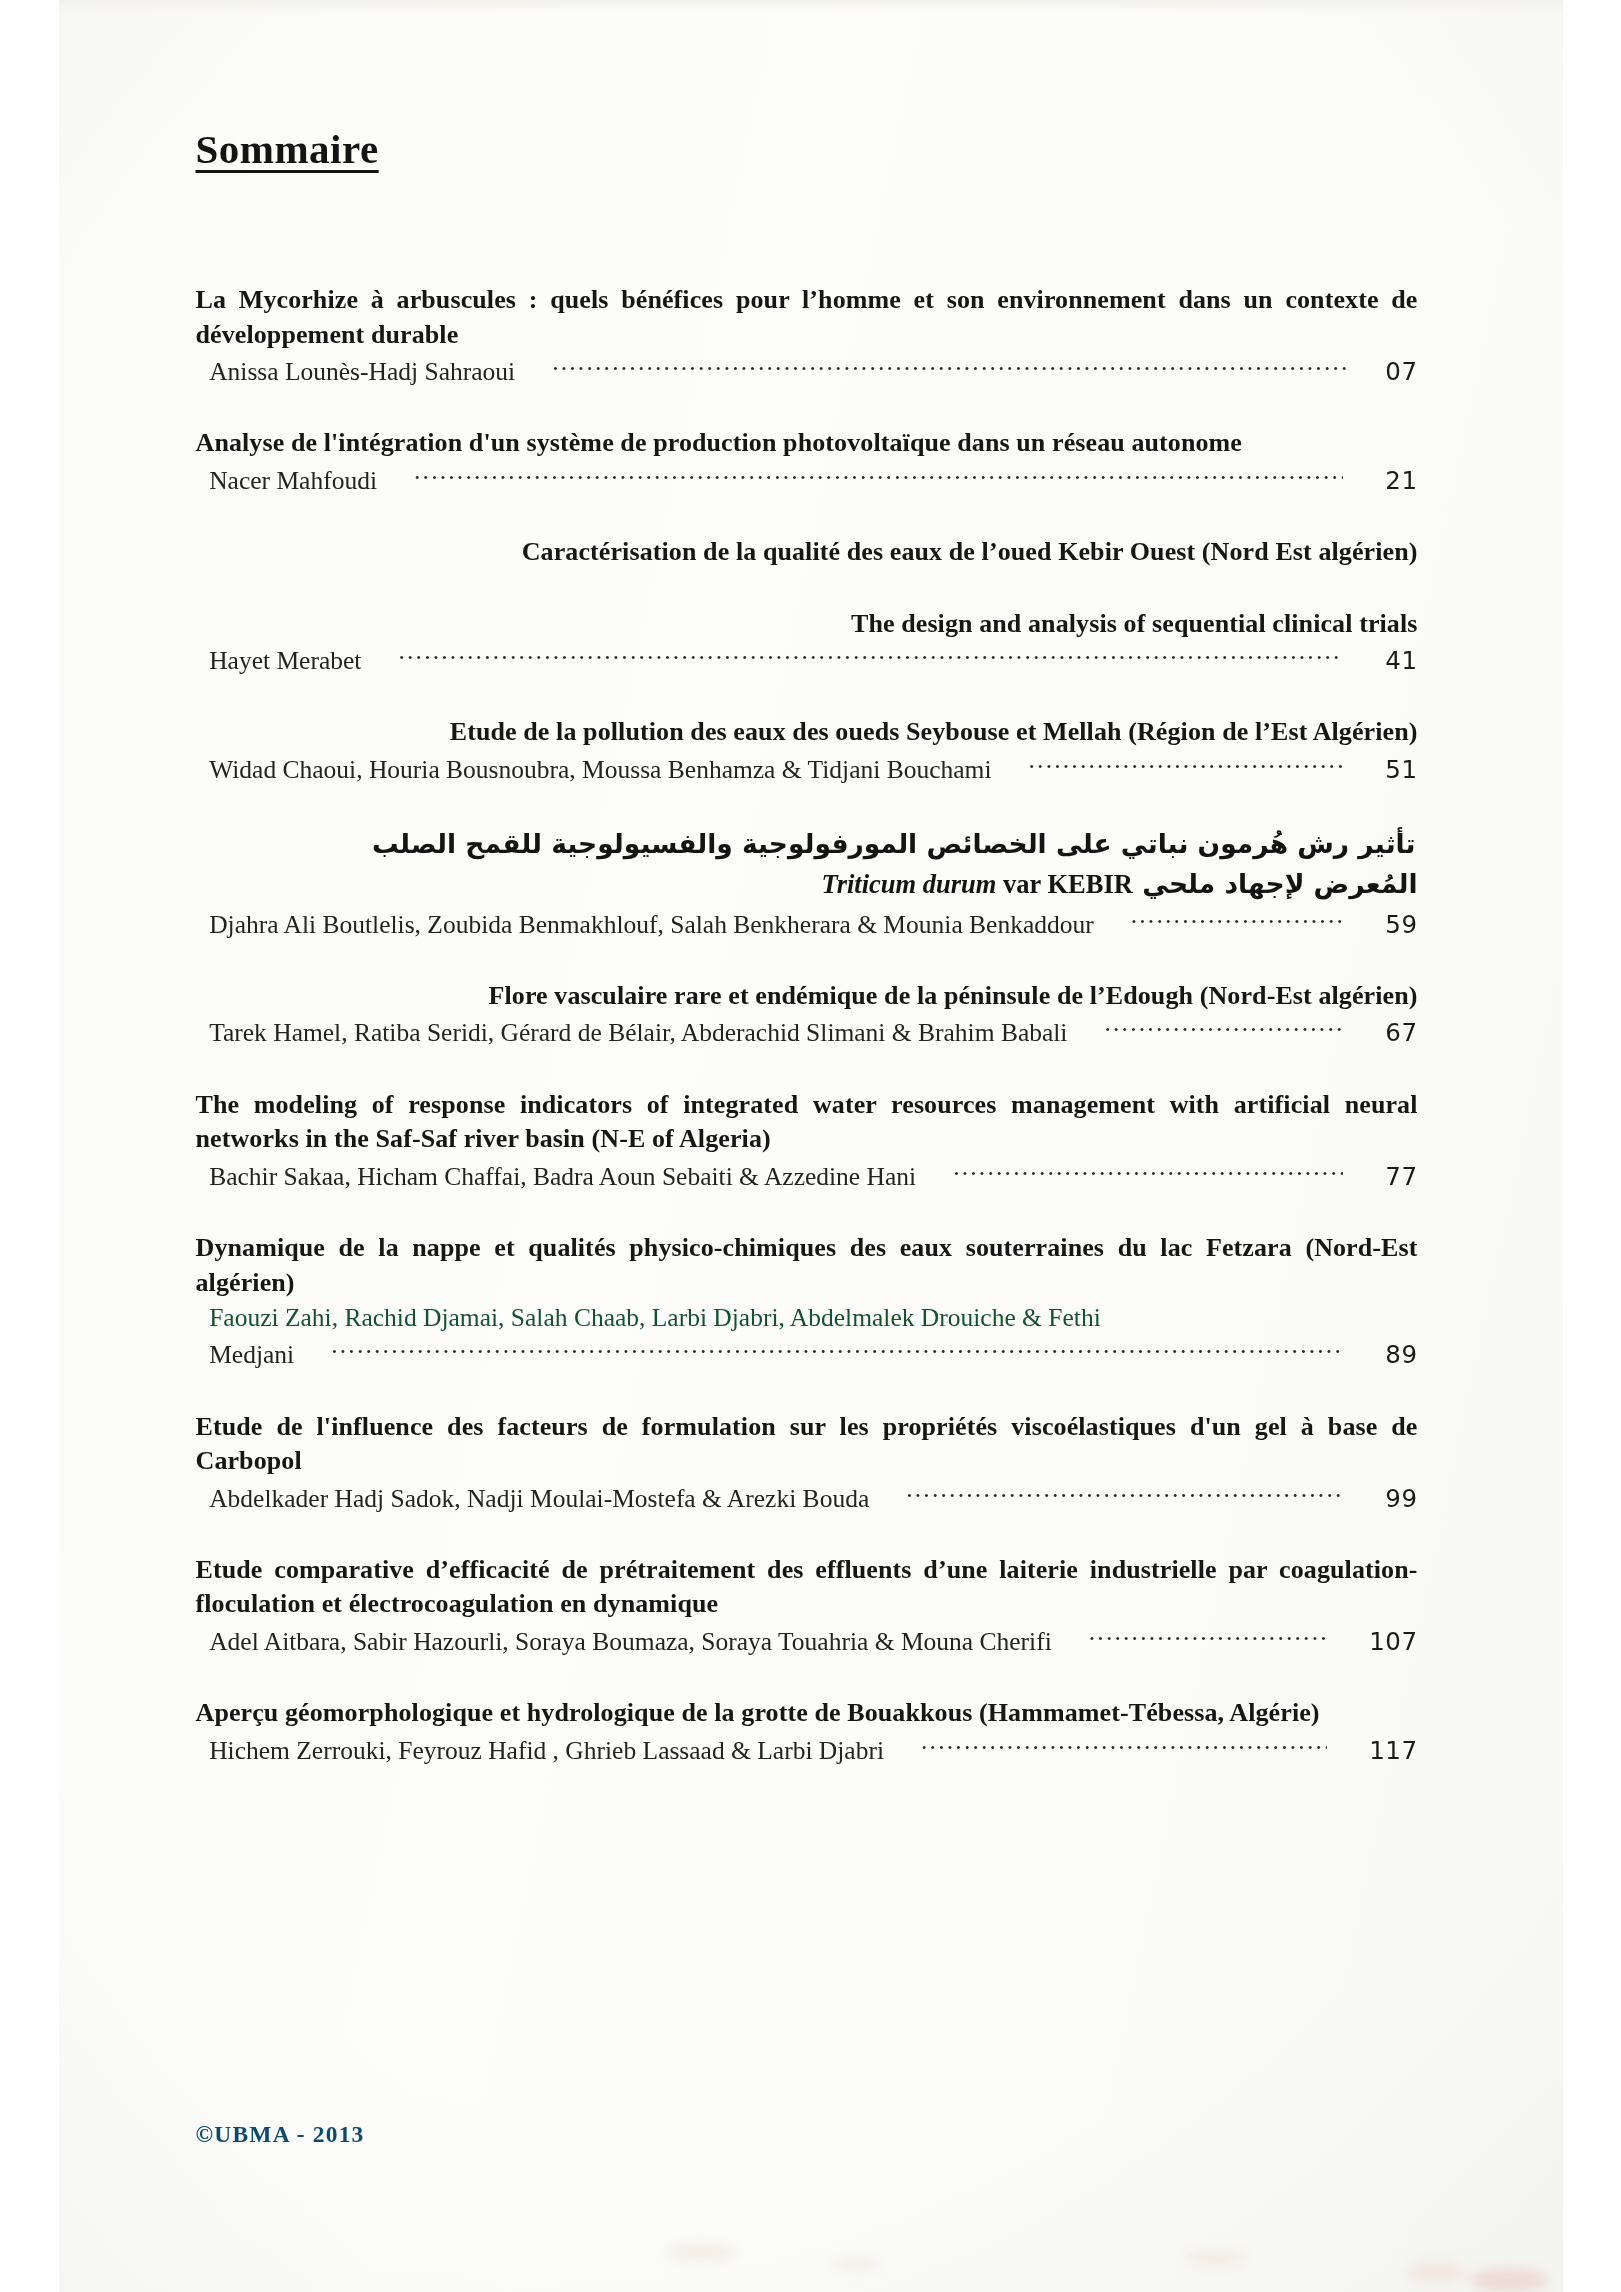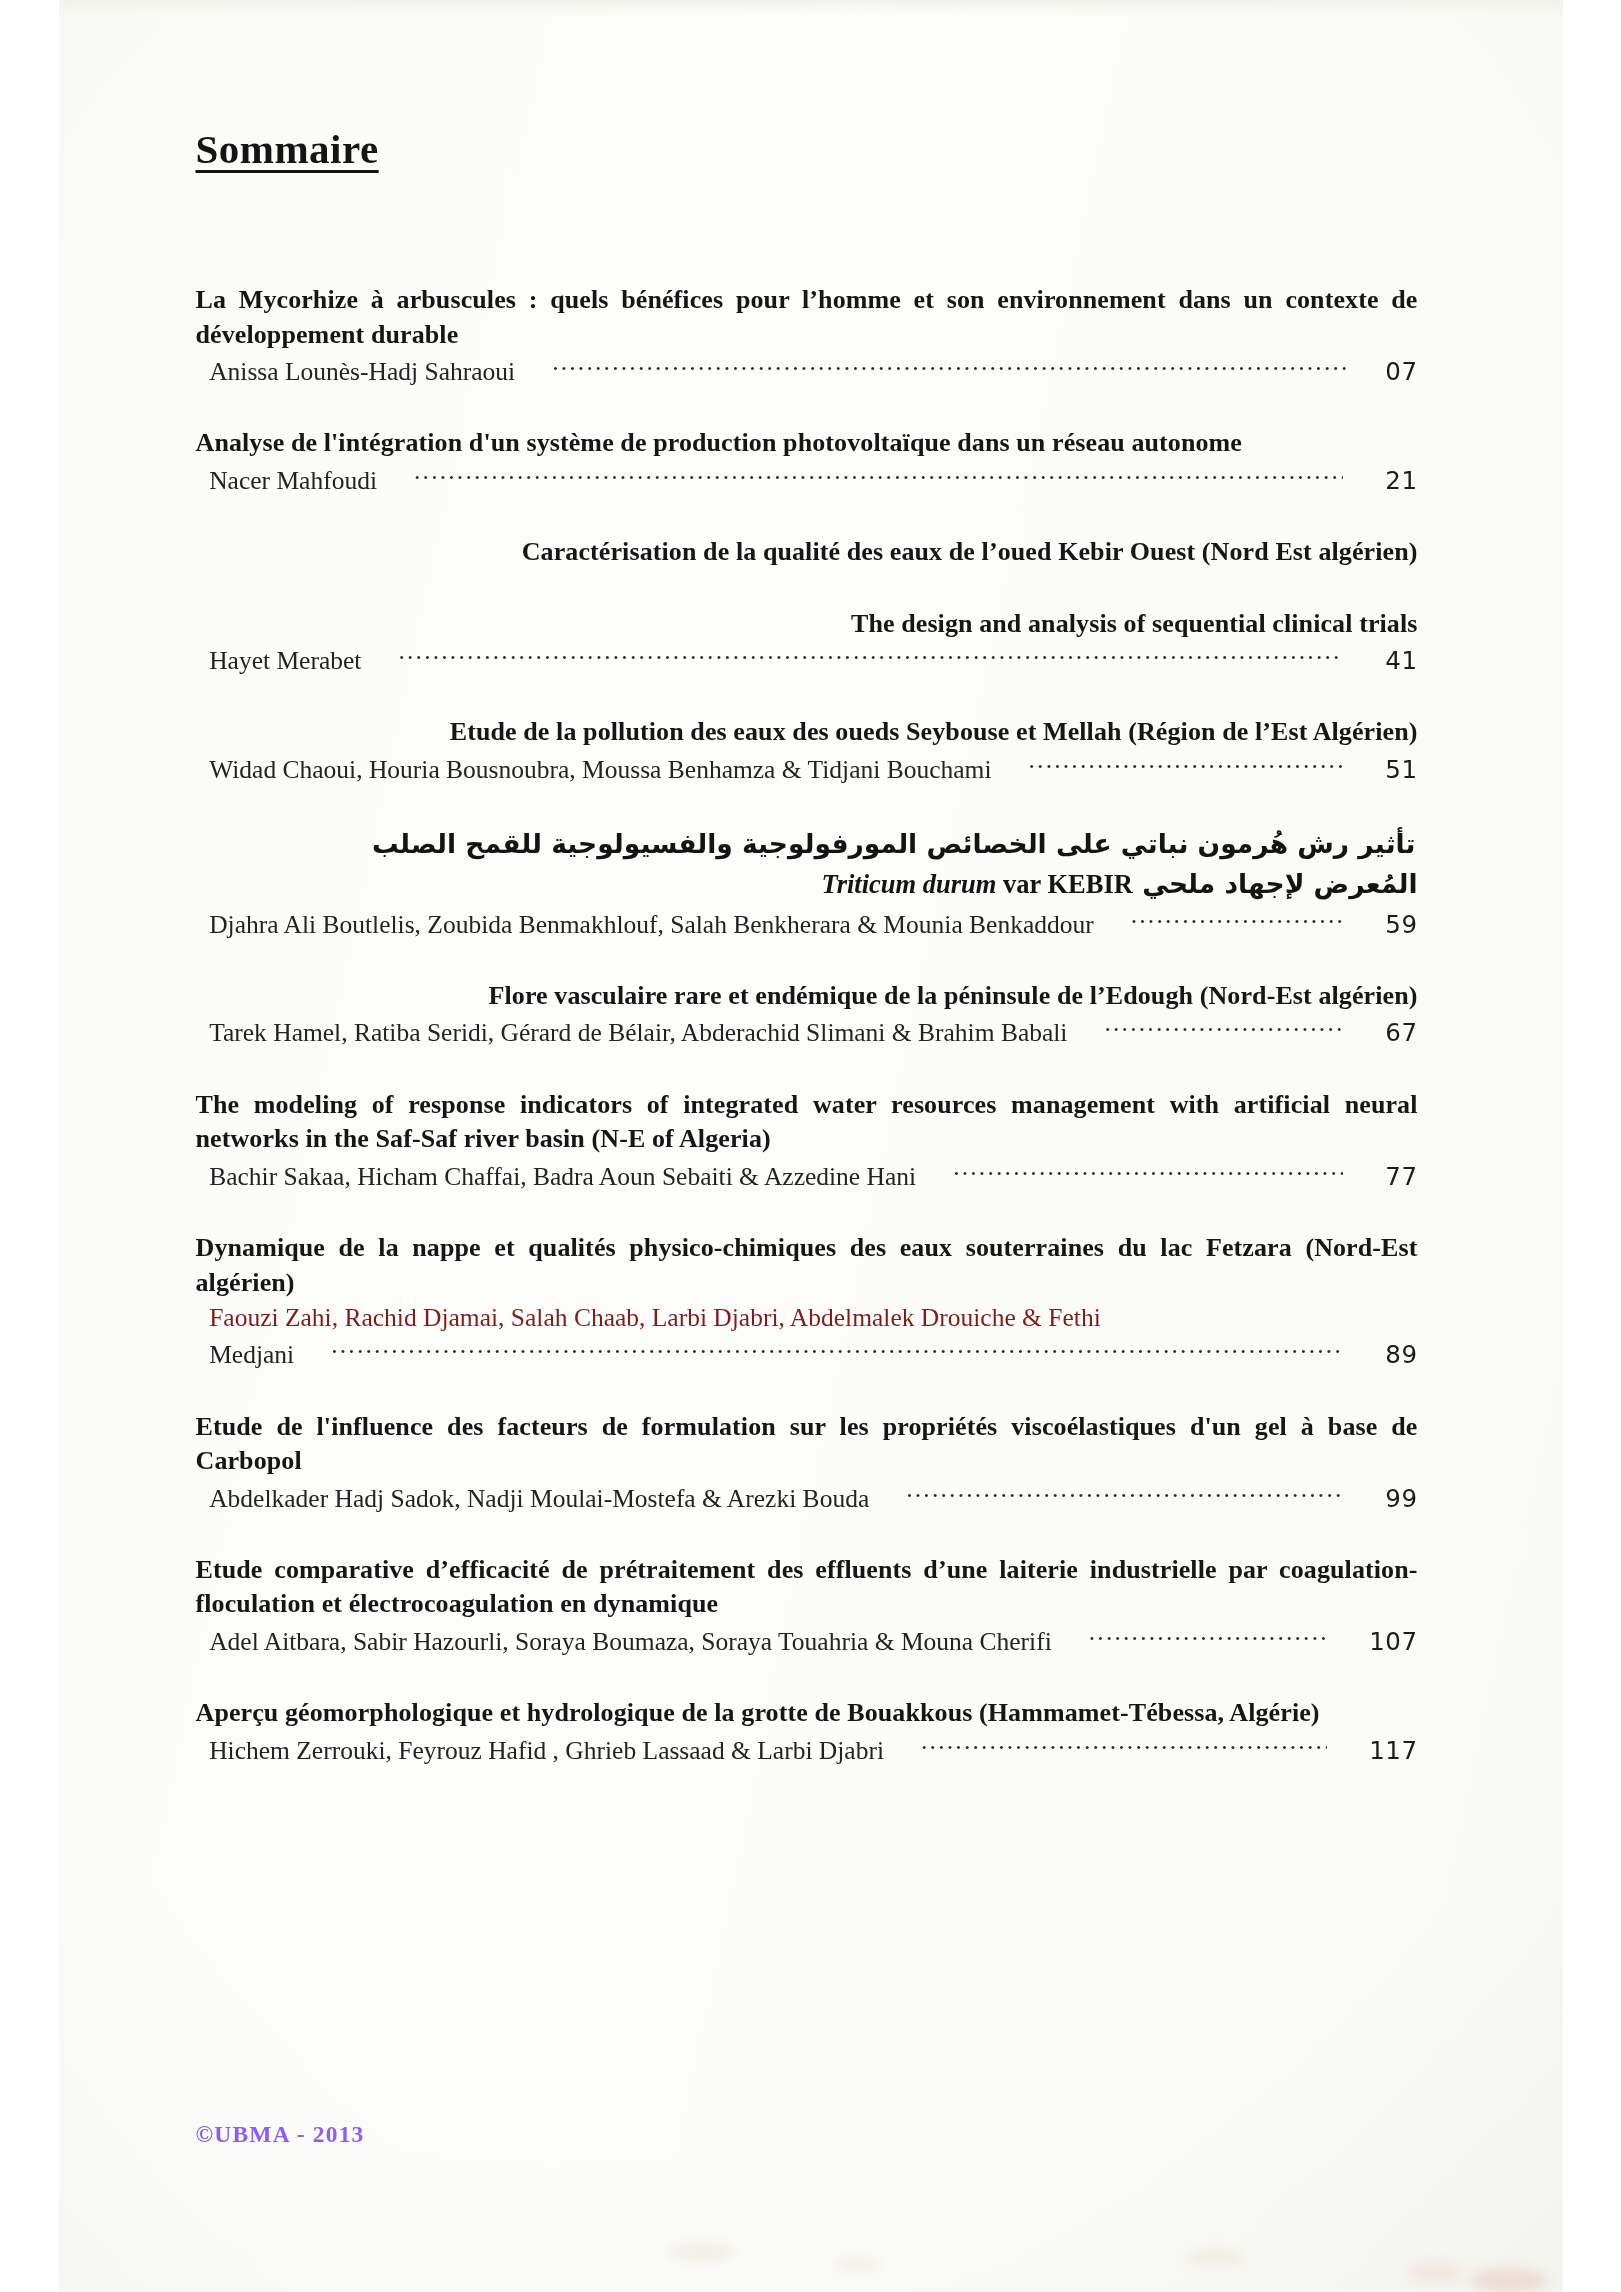"Faouzi Zahi, Rachid Djamai, Salah" .authors-wrap .authors-line-1 { color: #7f1d1d -> #14532d }
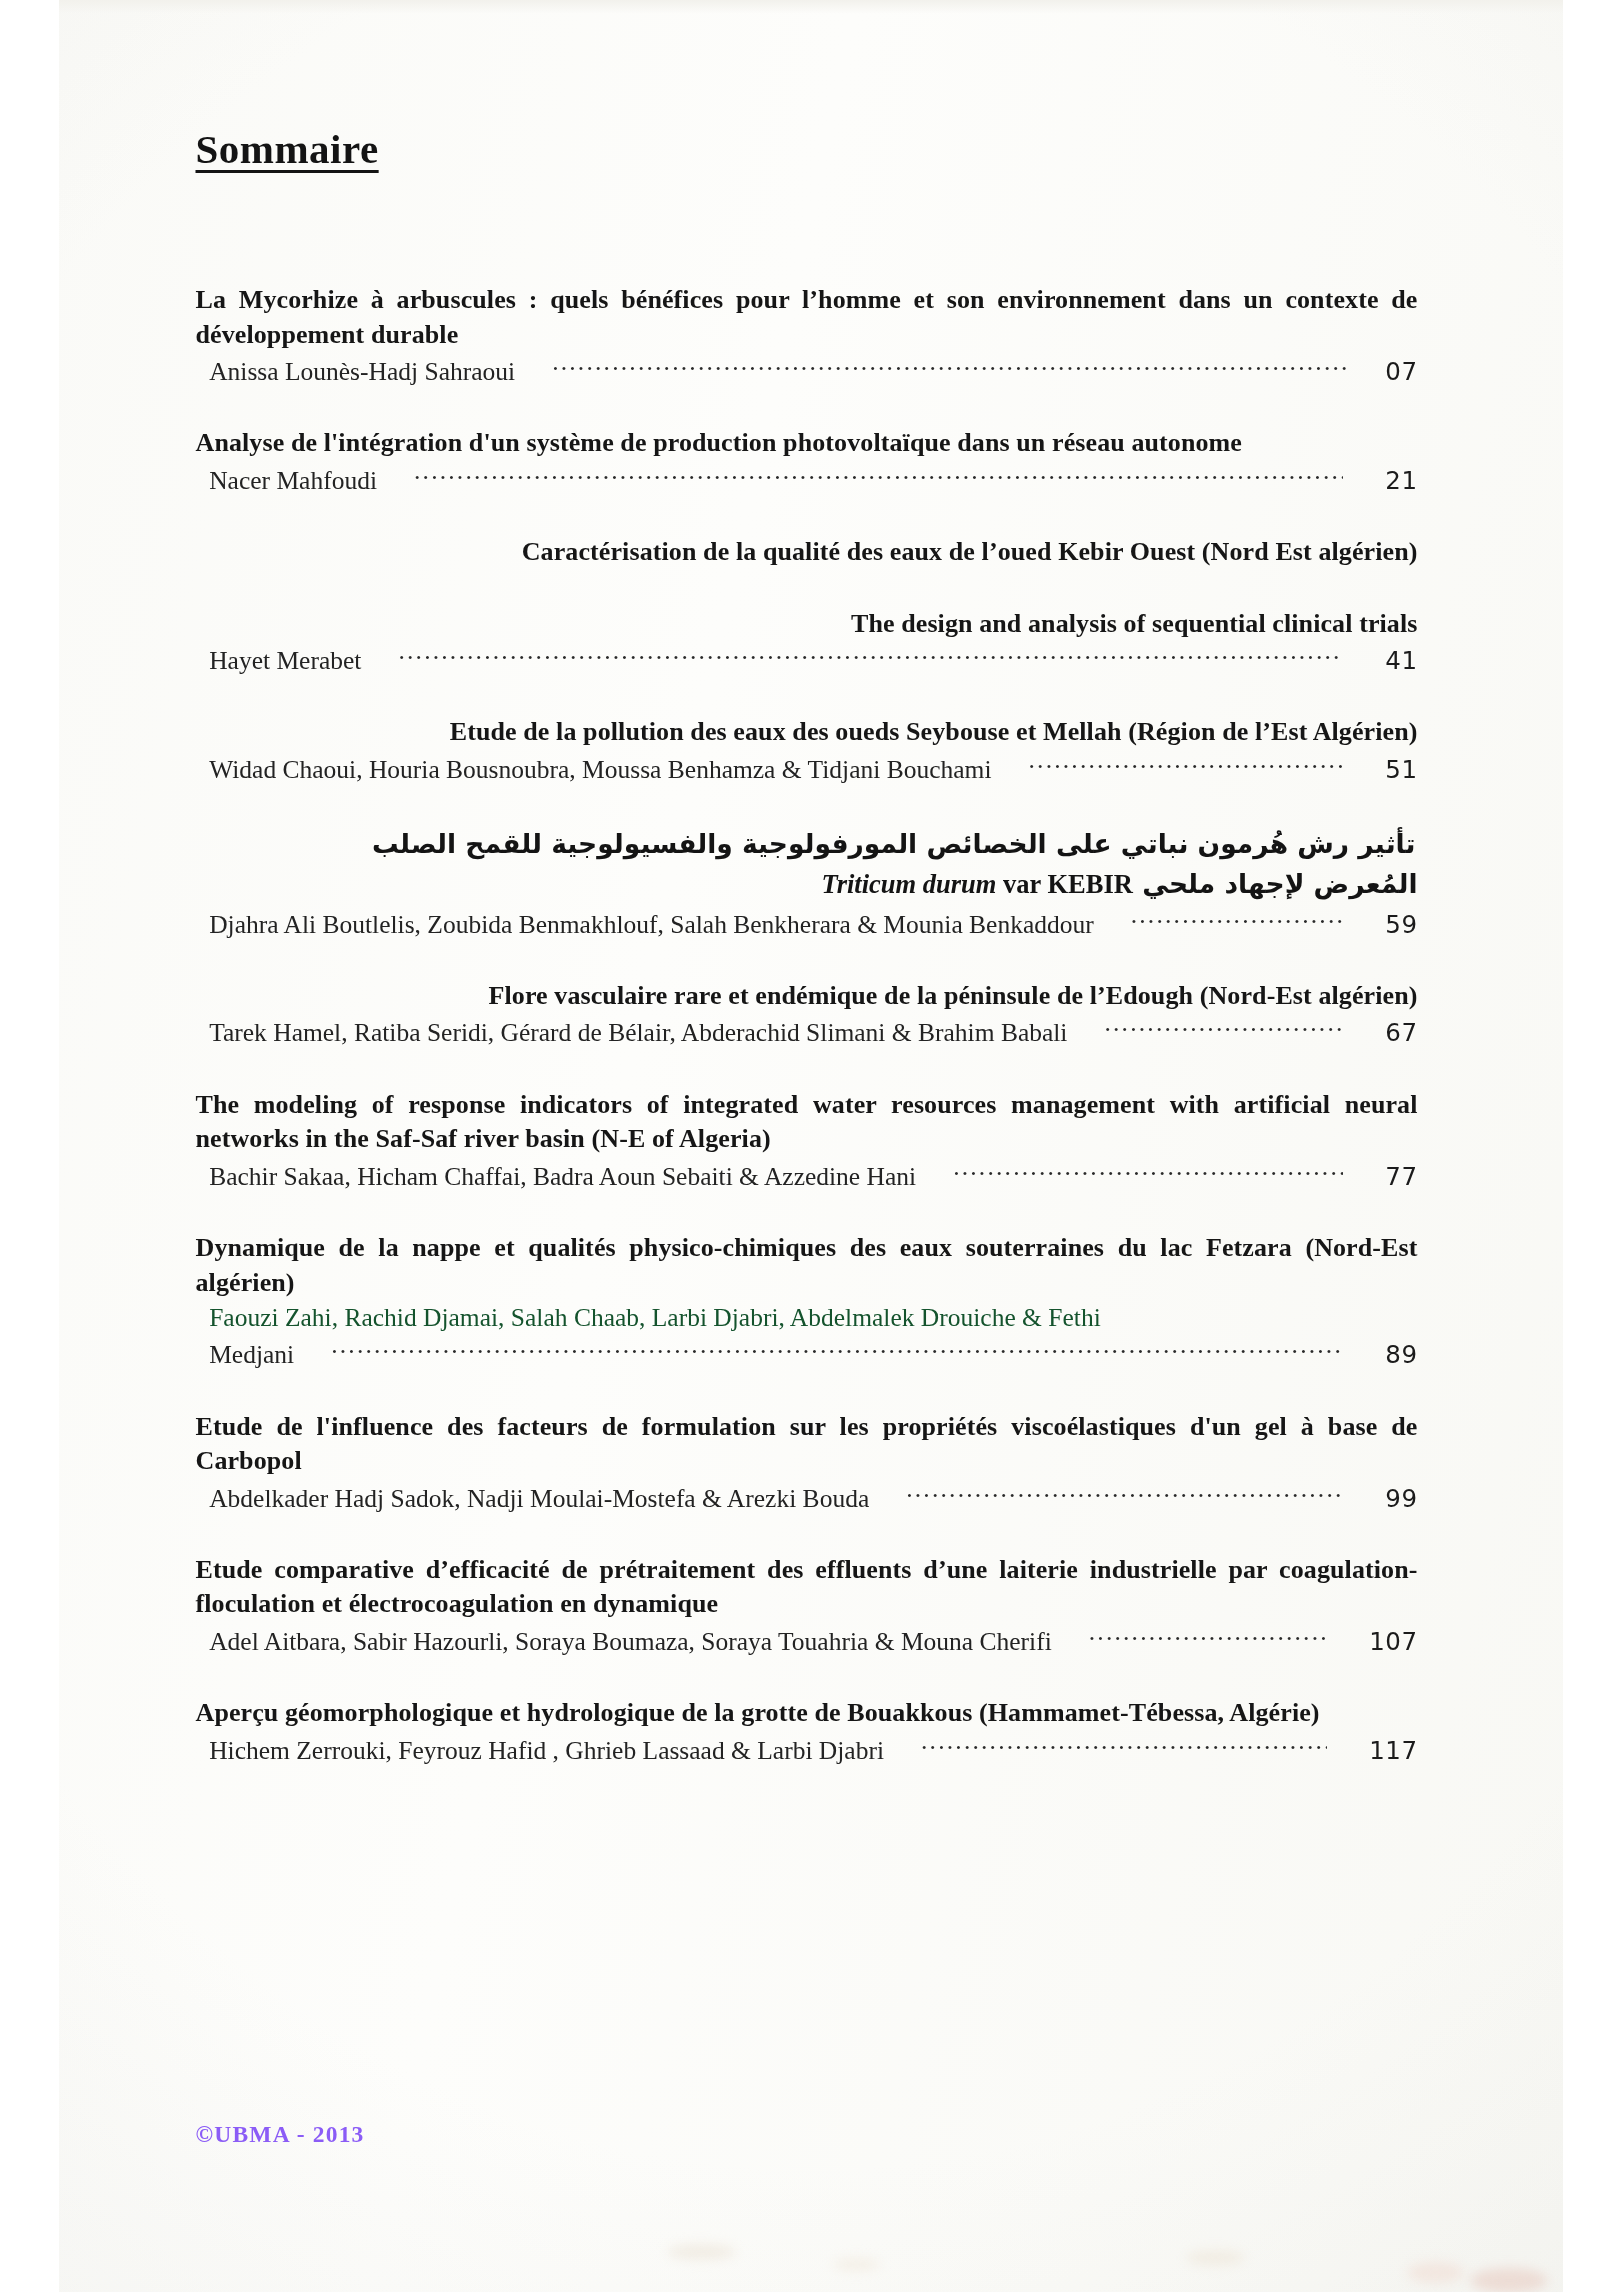"©UBMA - 2013" .footer { color: #8b5cf6 -> #0c4a6e }
